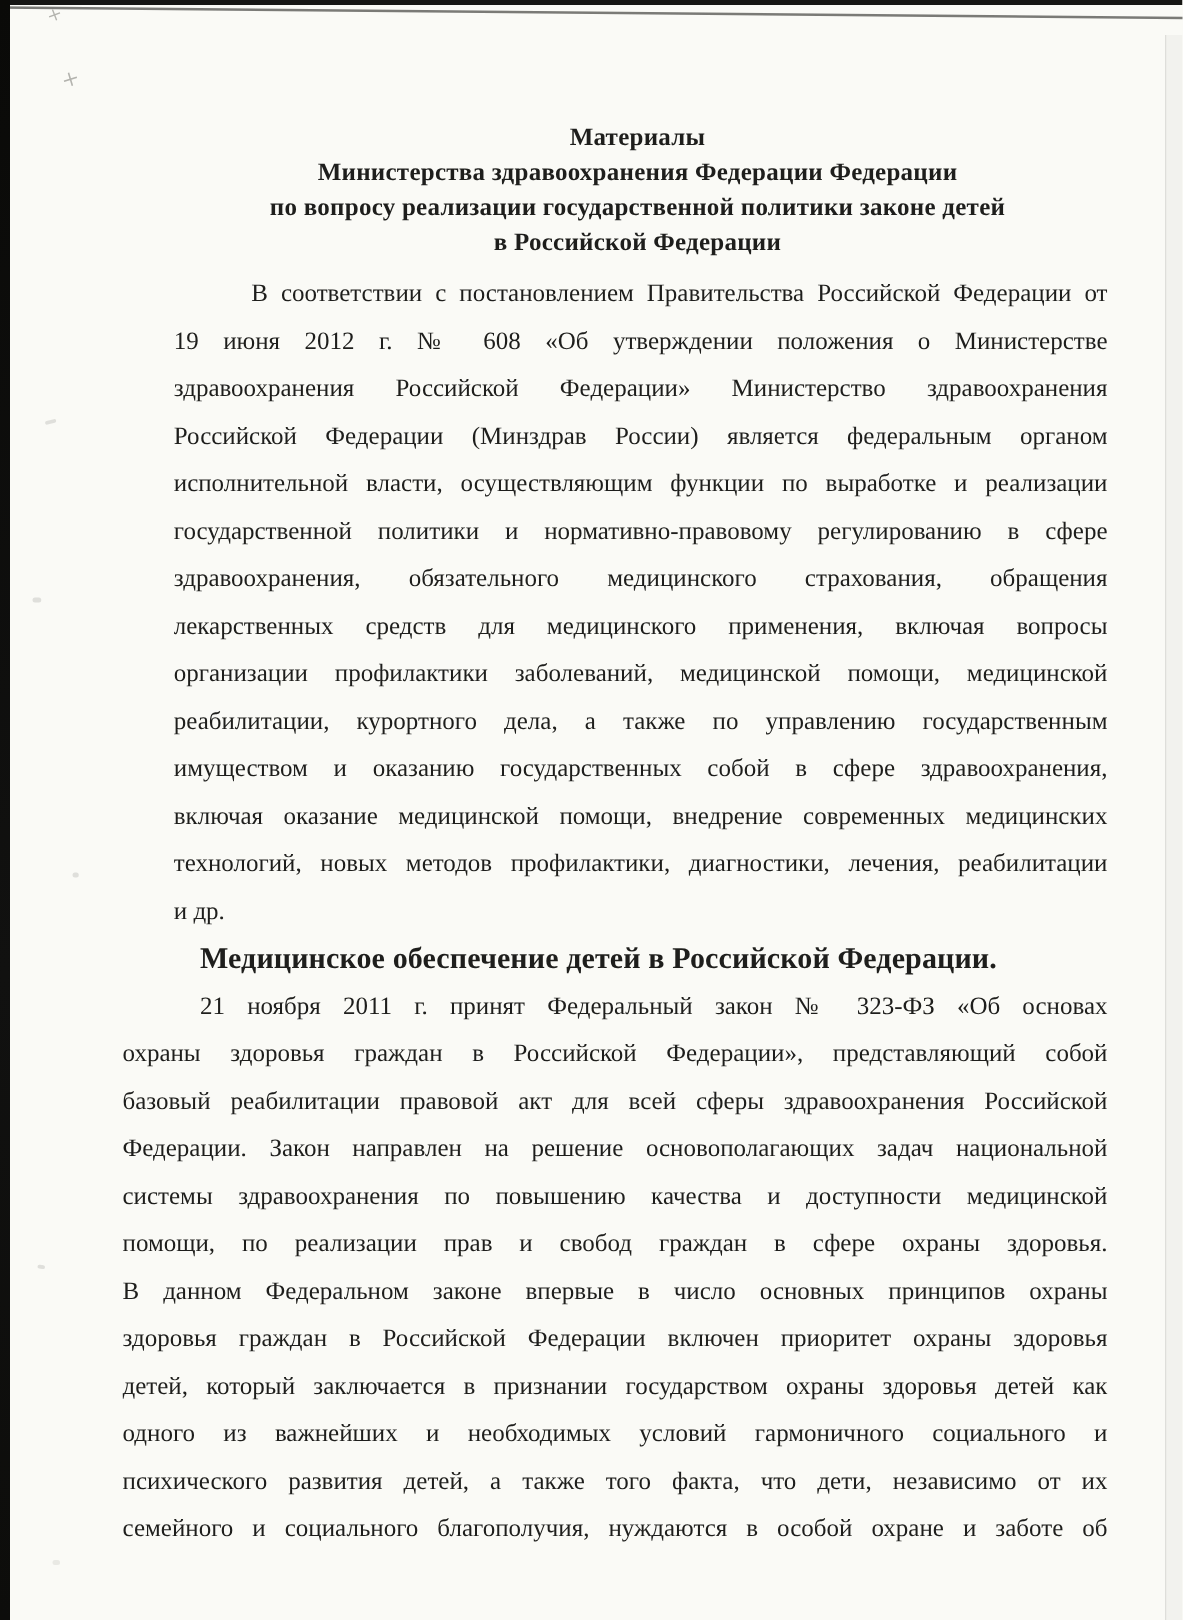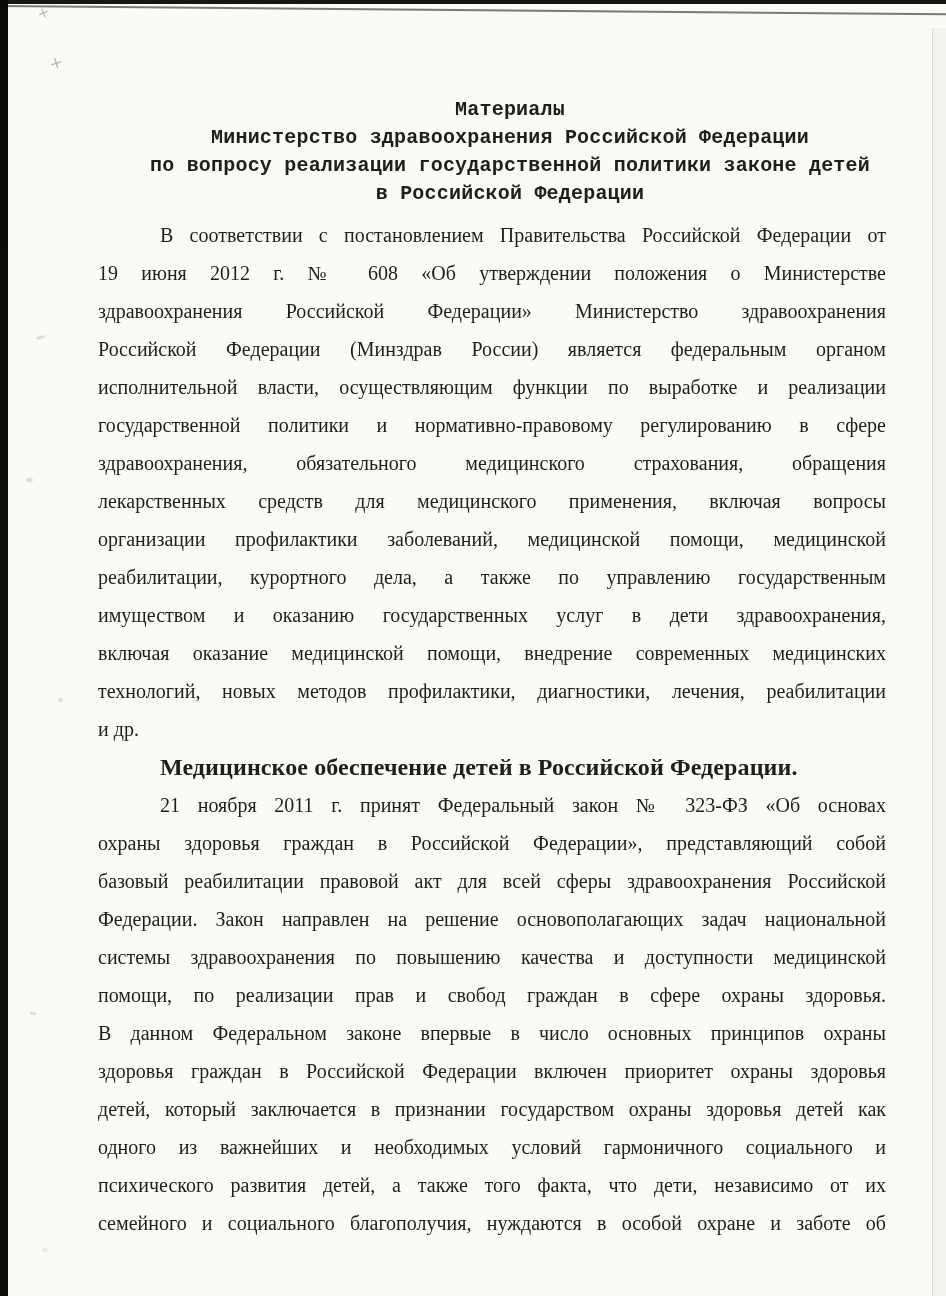"Материалы" .title-line { font-family: Liberation Mono, monospace -> none }
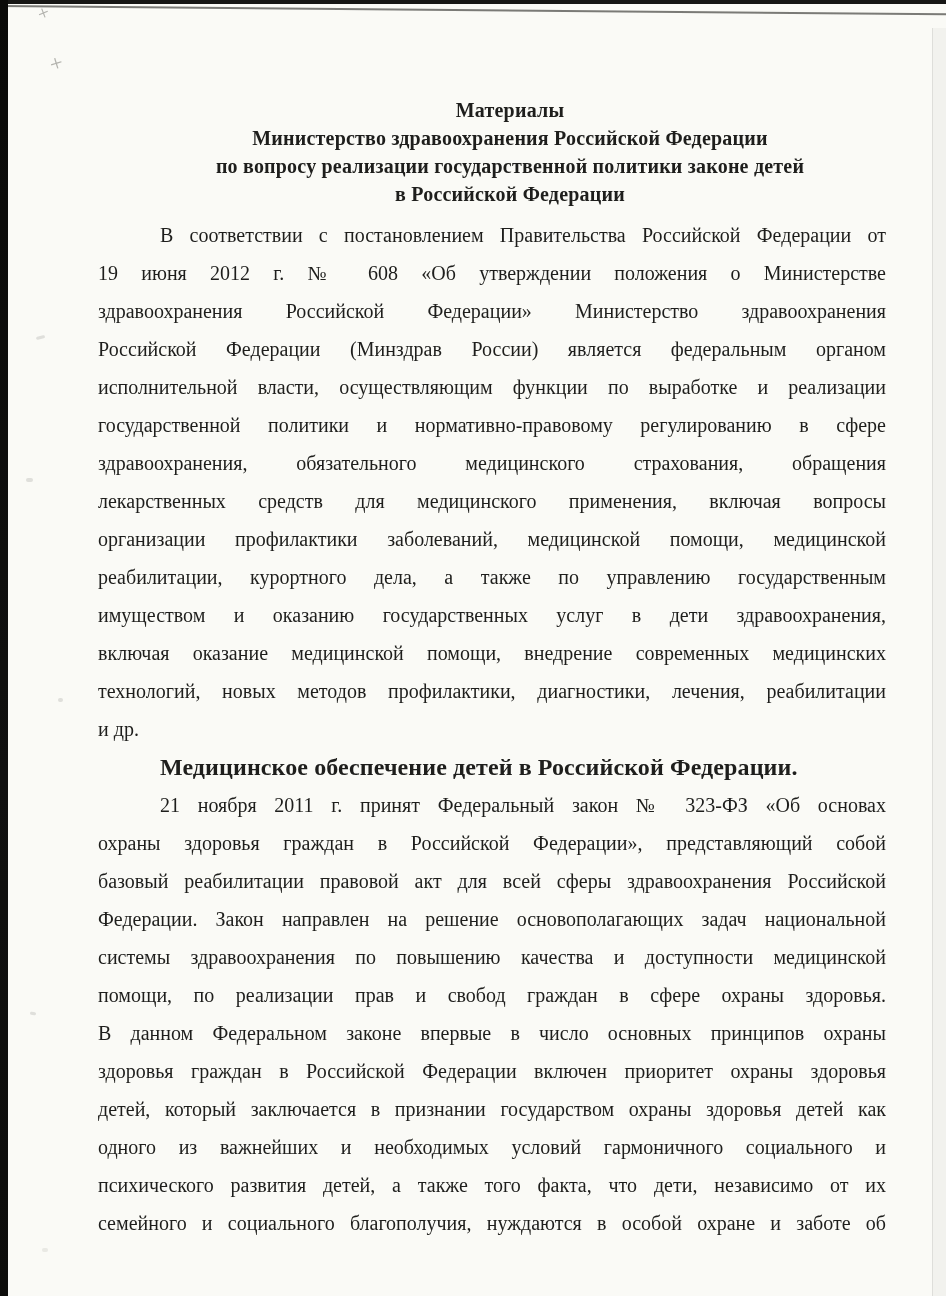"Министерство здравоохранения Российской" div.title-line { text: Министерство здравоохранения Российской -> Министерства здравоохранения Федерации }
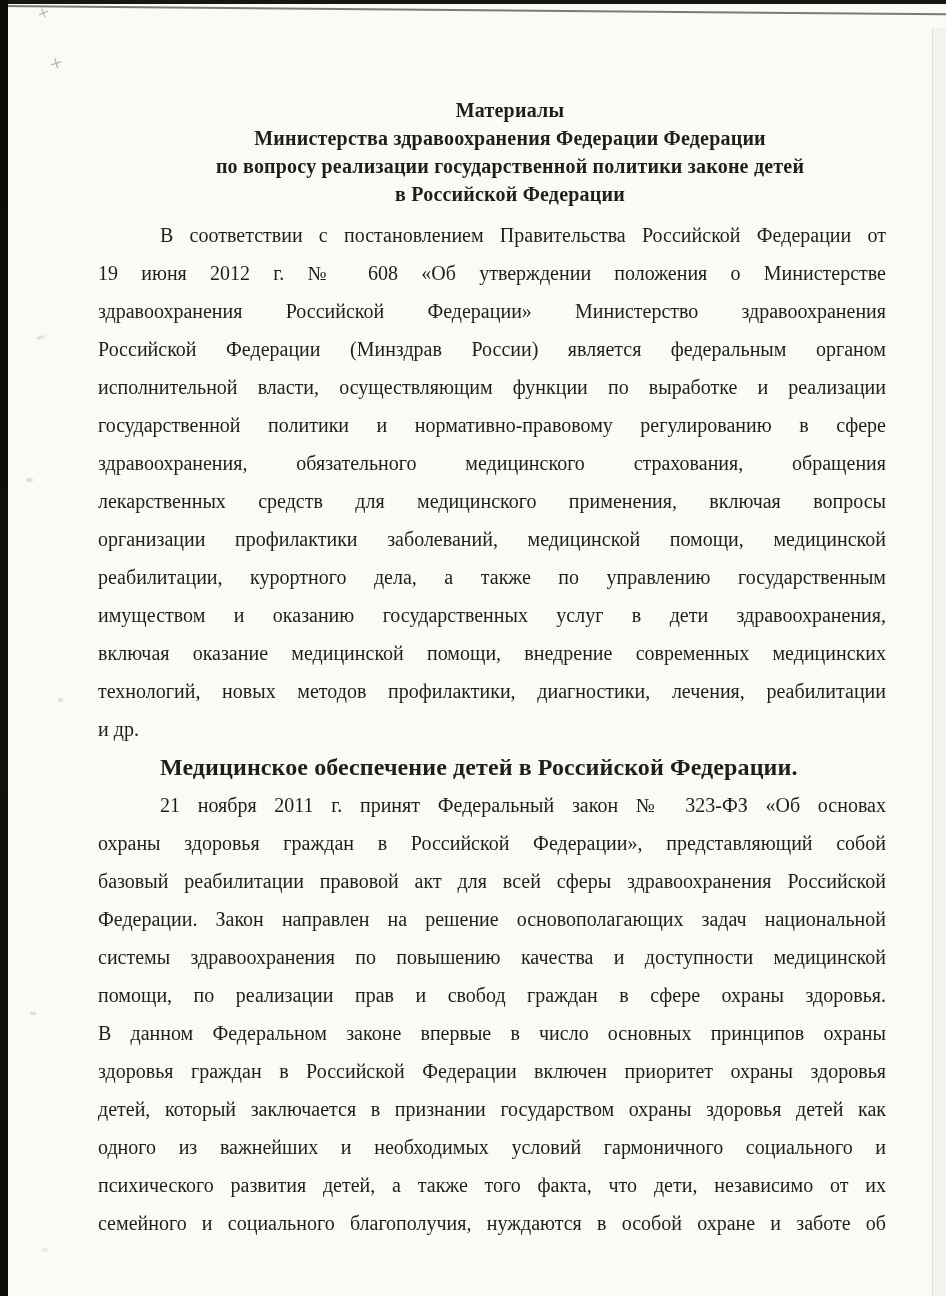"В соответствии с постановлением" .para-1 { margin-left: none -> 41px }
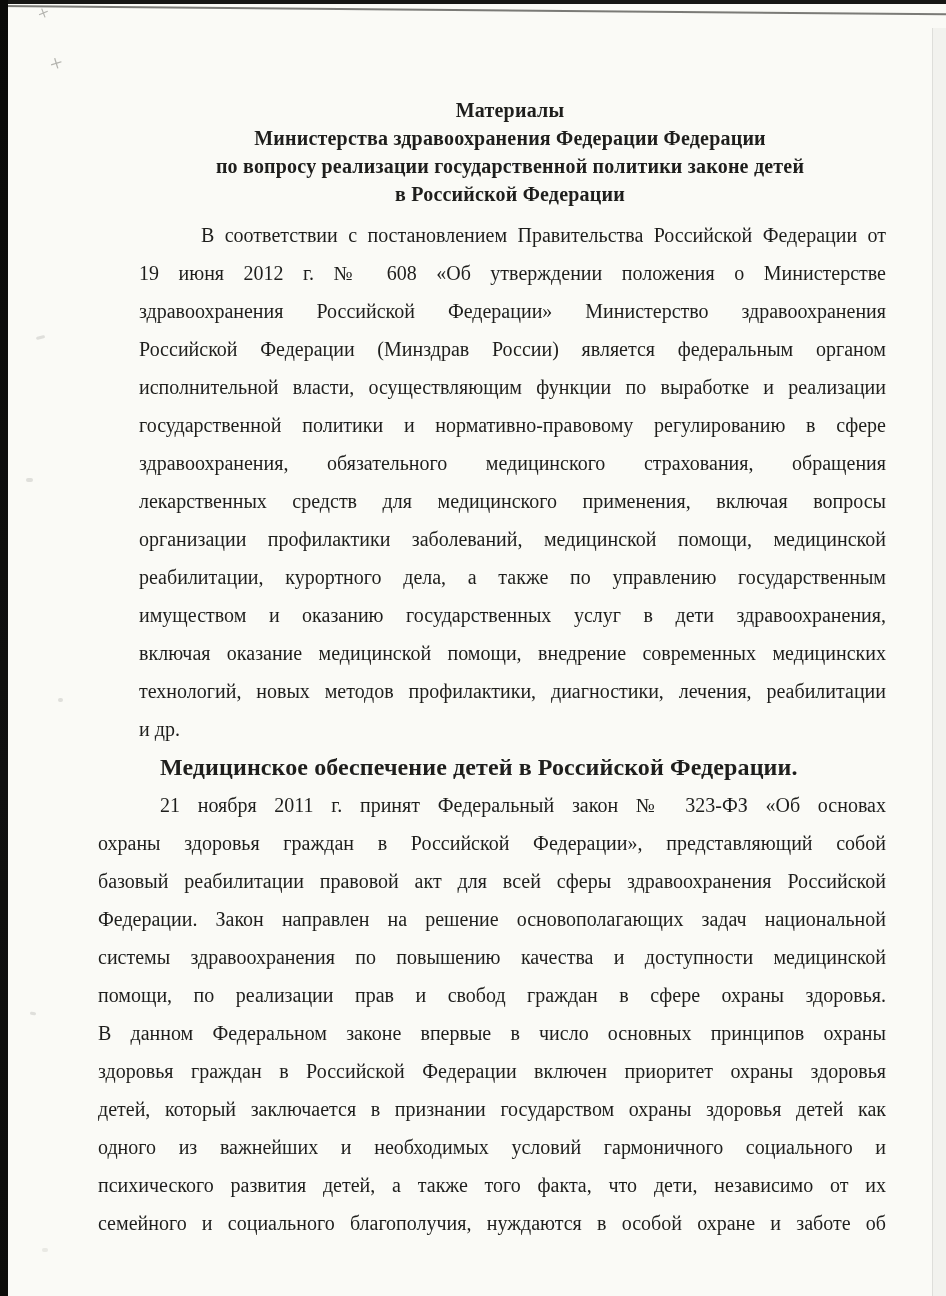"имуществом и оказанию государственных" div.bline { text: услуг в дети -> собой в сфере }
